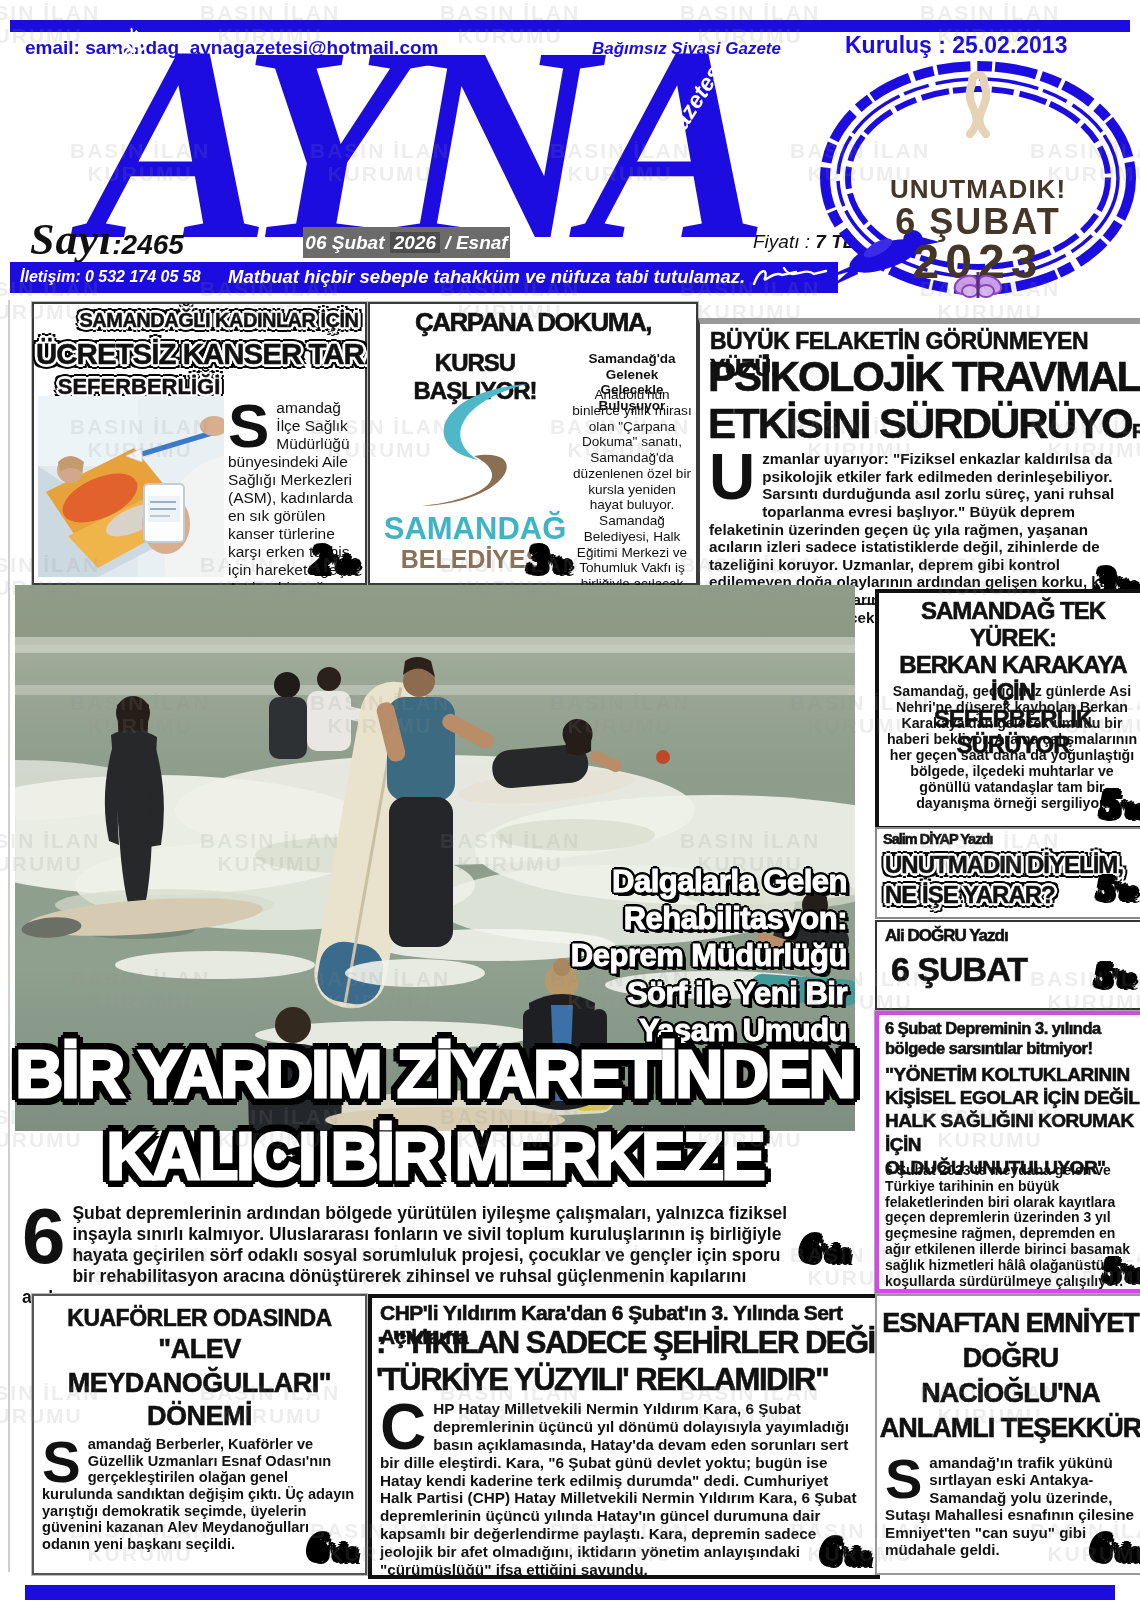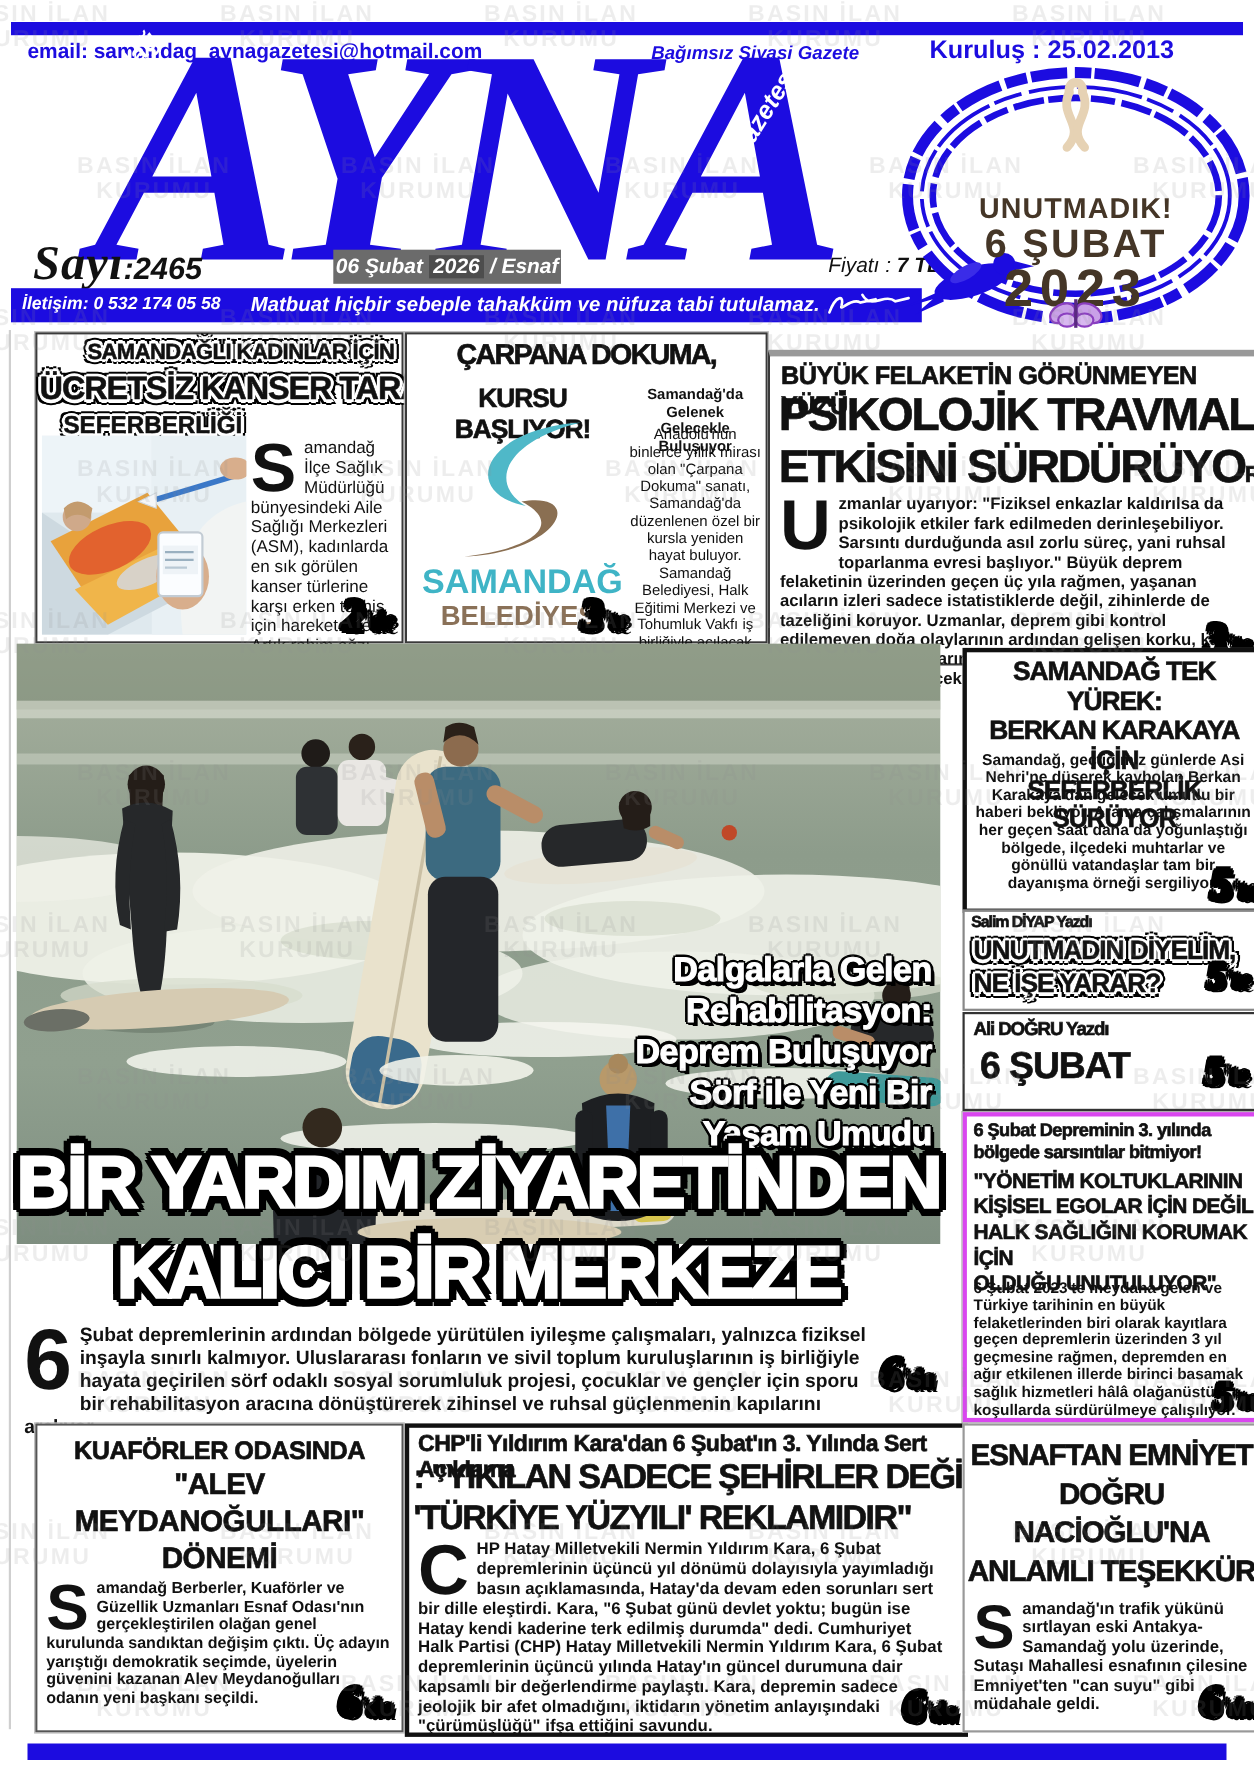"Deprem Buluşuyor" div { text: Buluşuyor -> Müdürlüğü }
